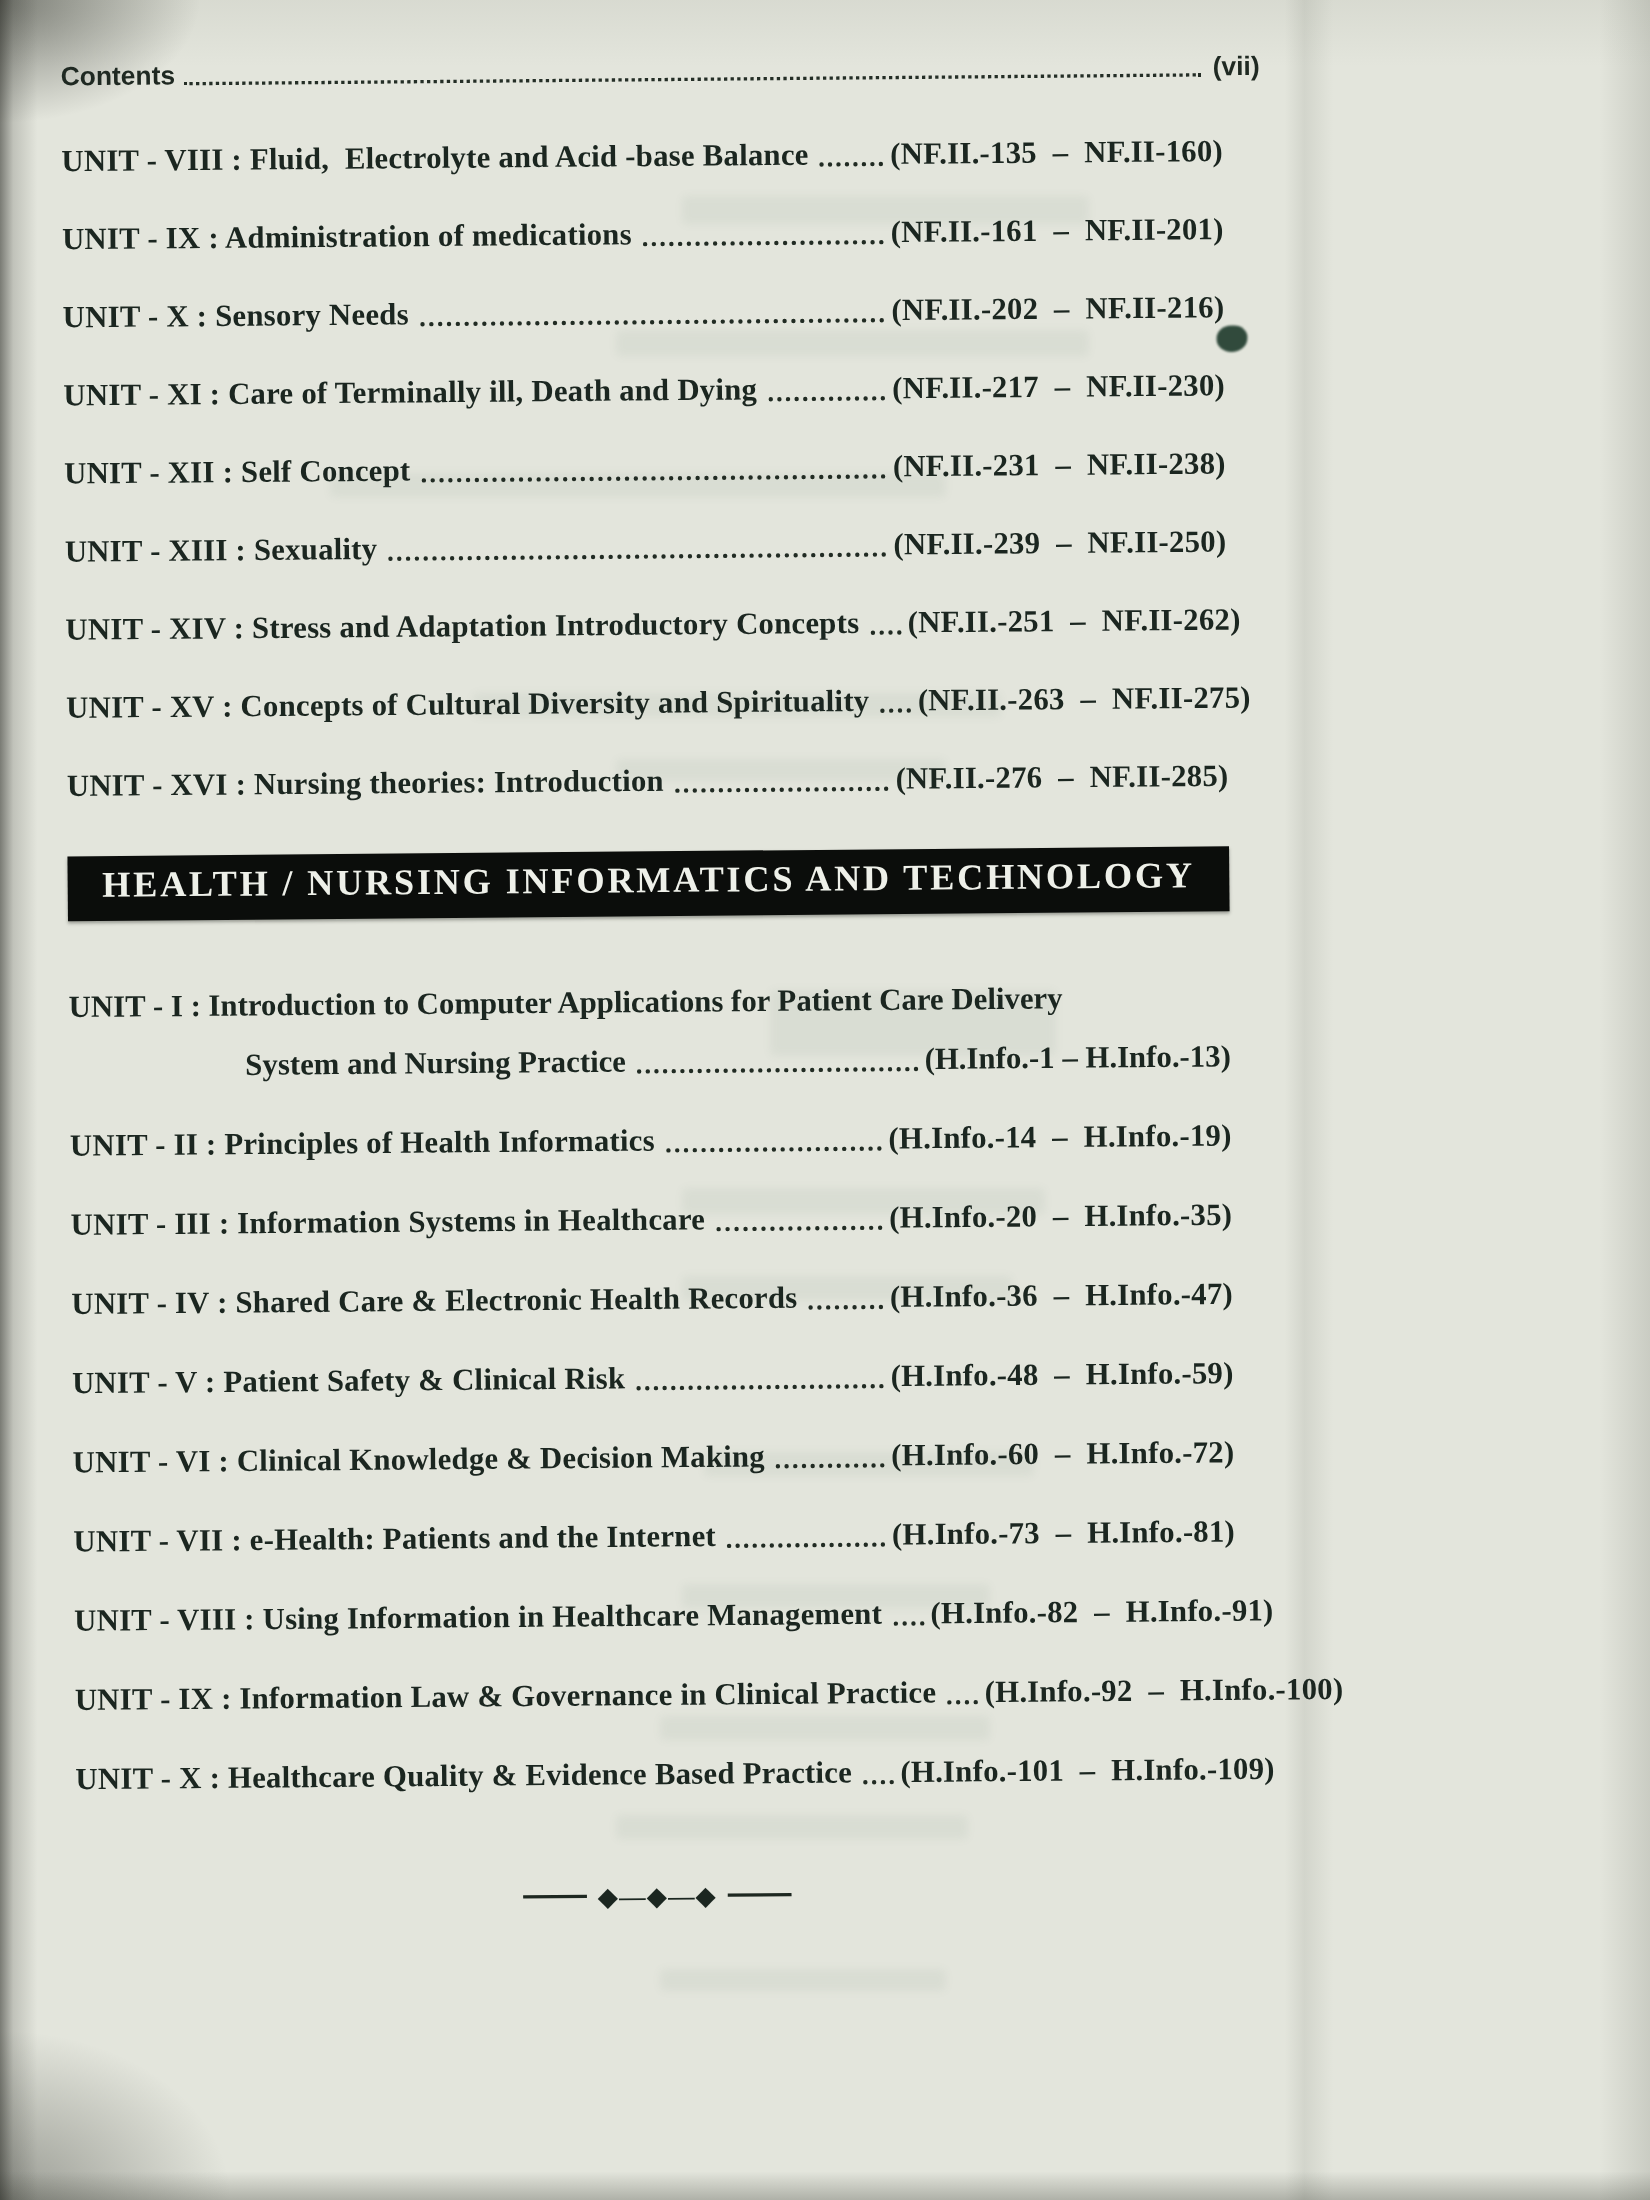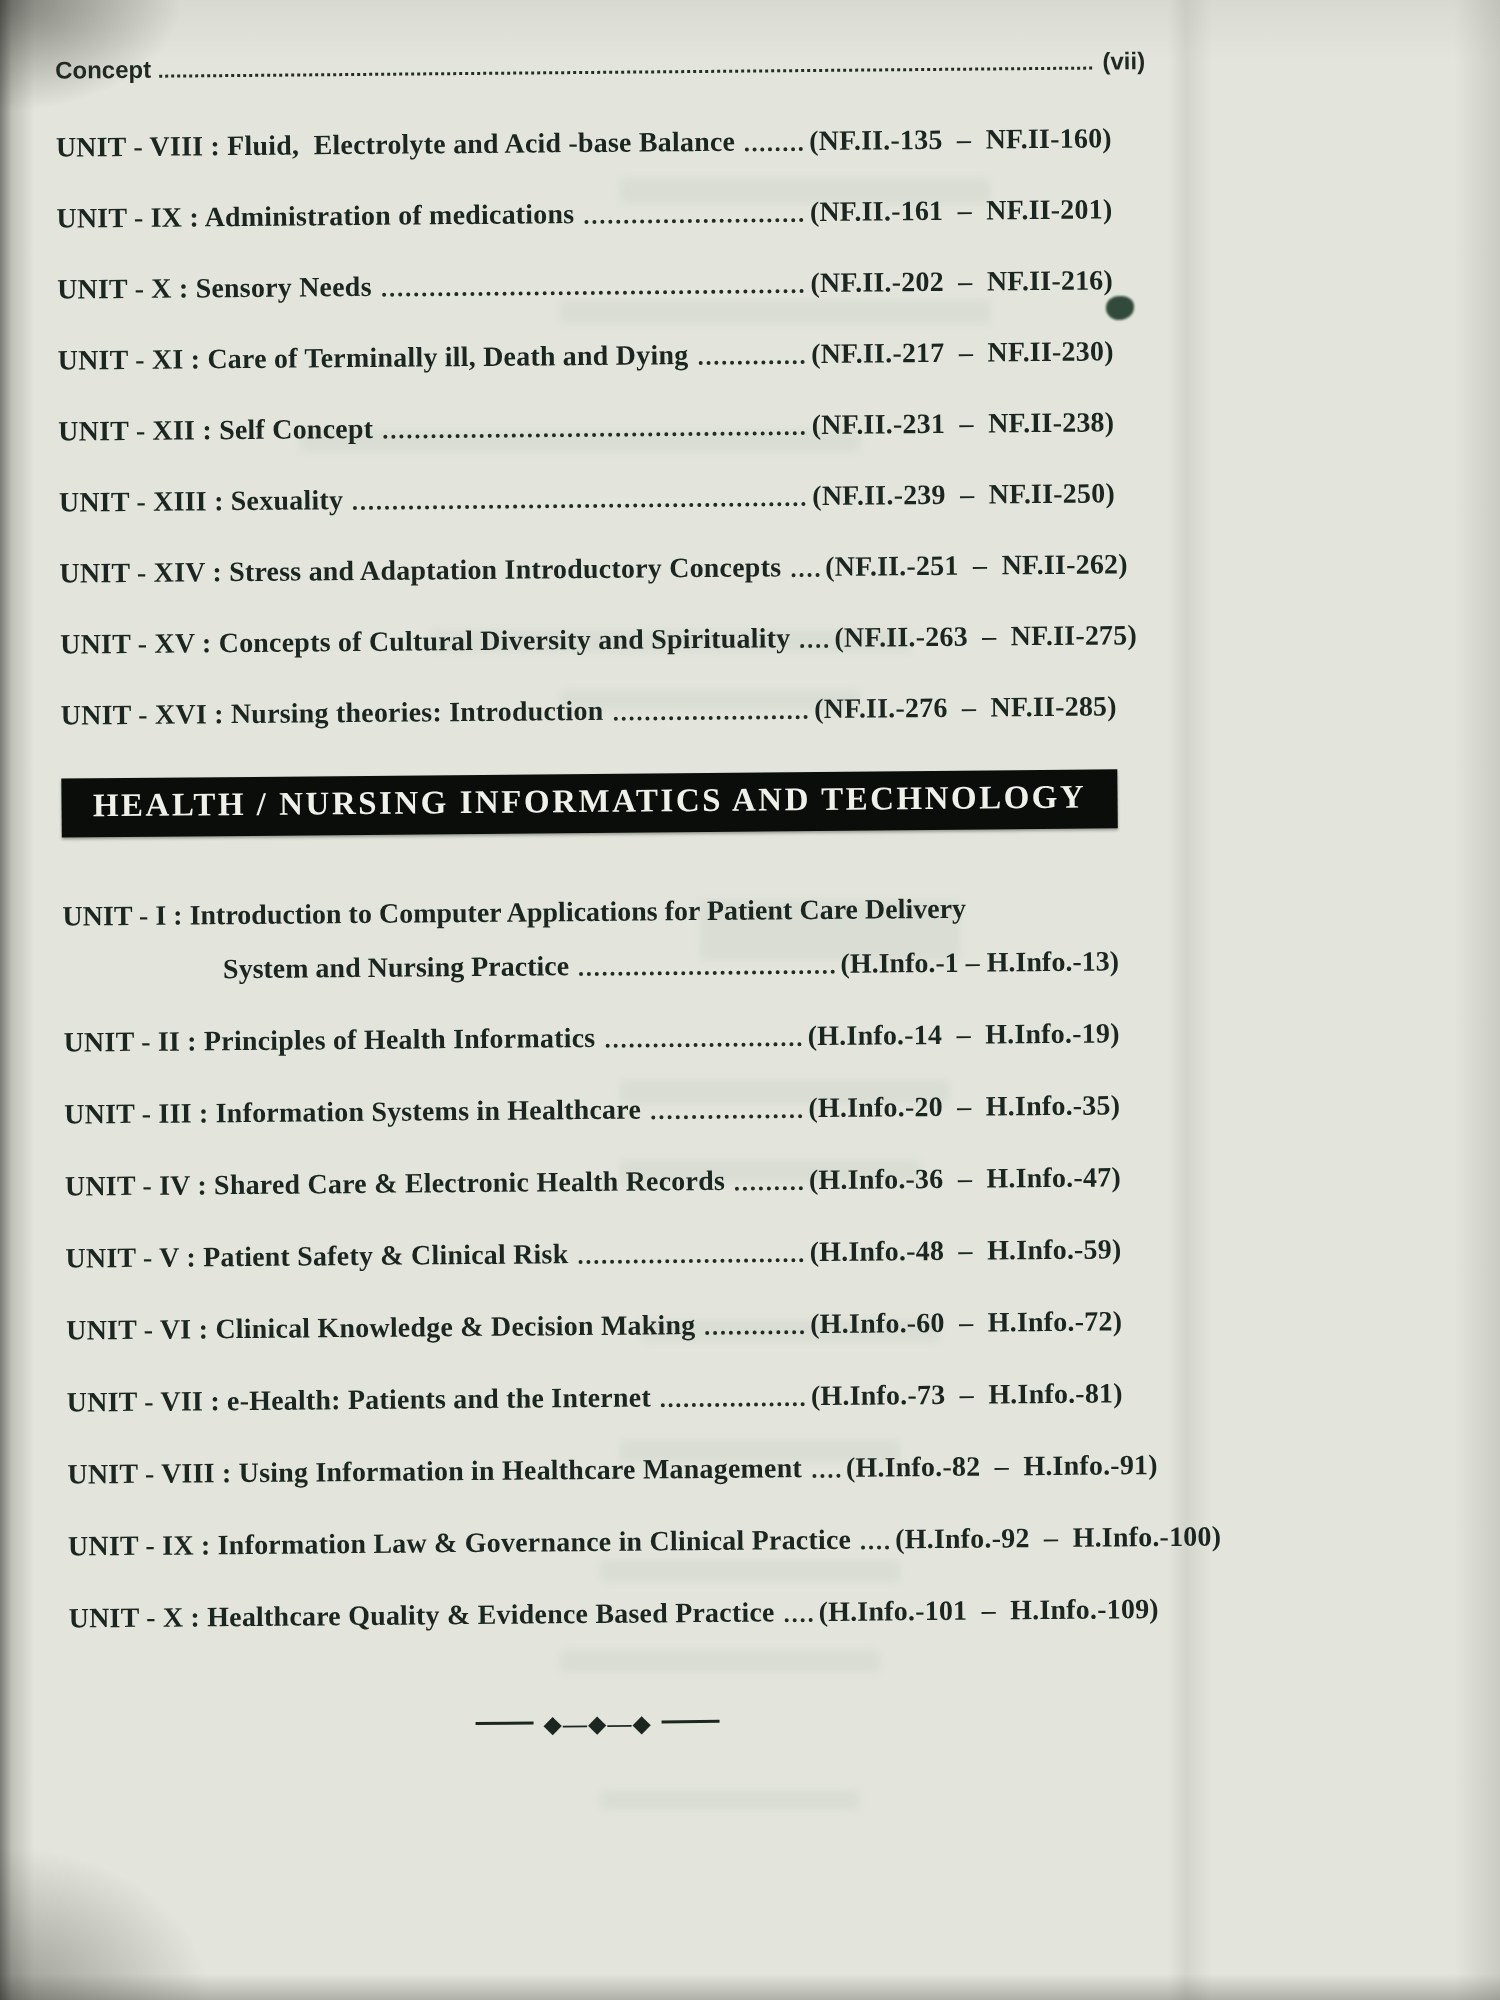"Concept" span { text: Concept -> Contents }
